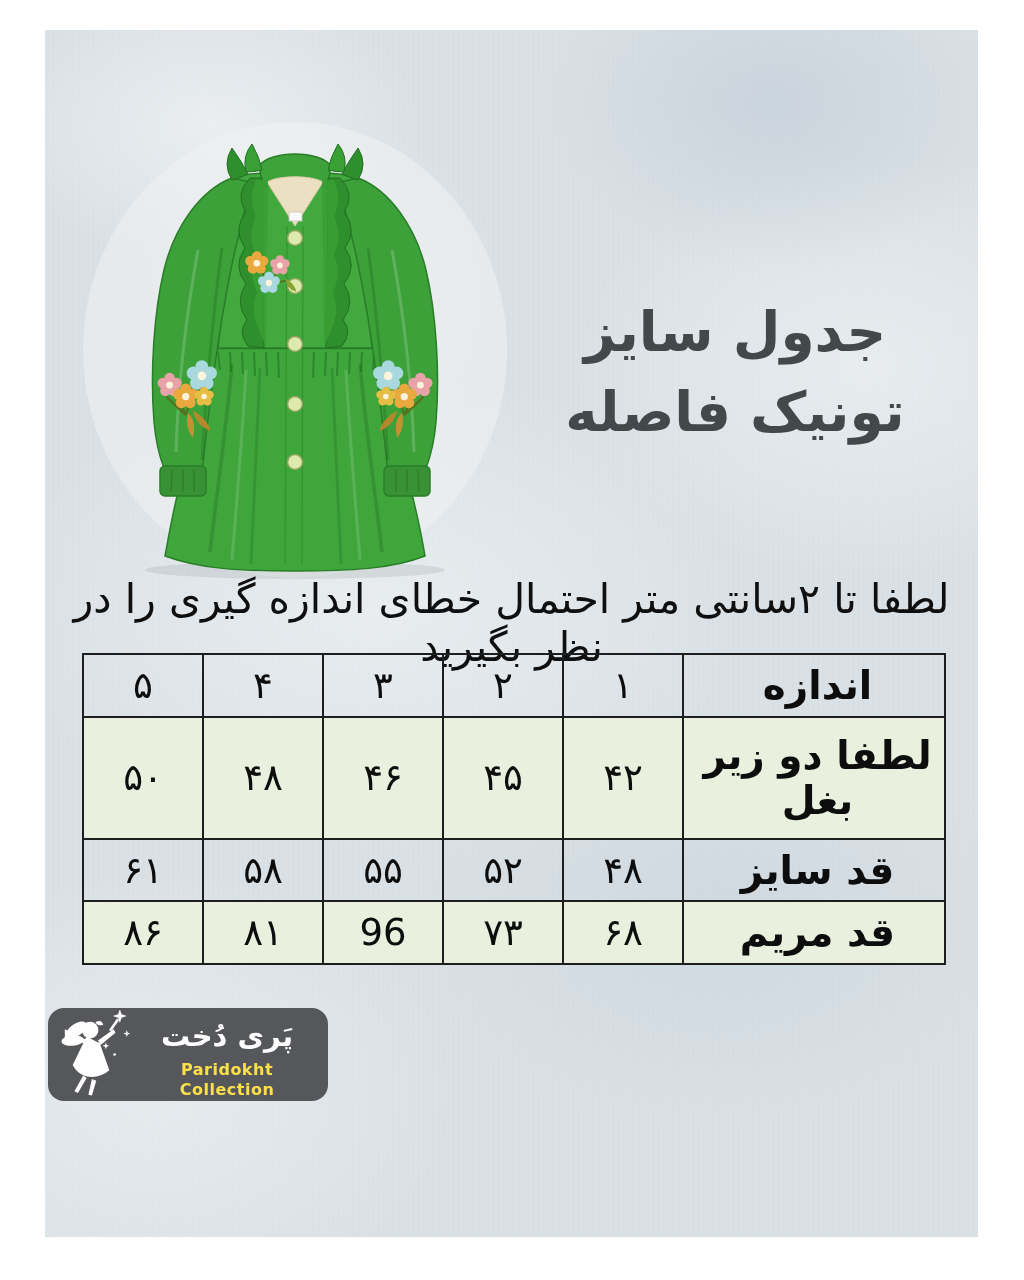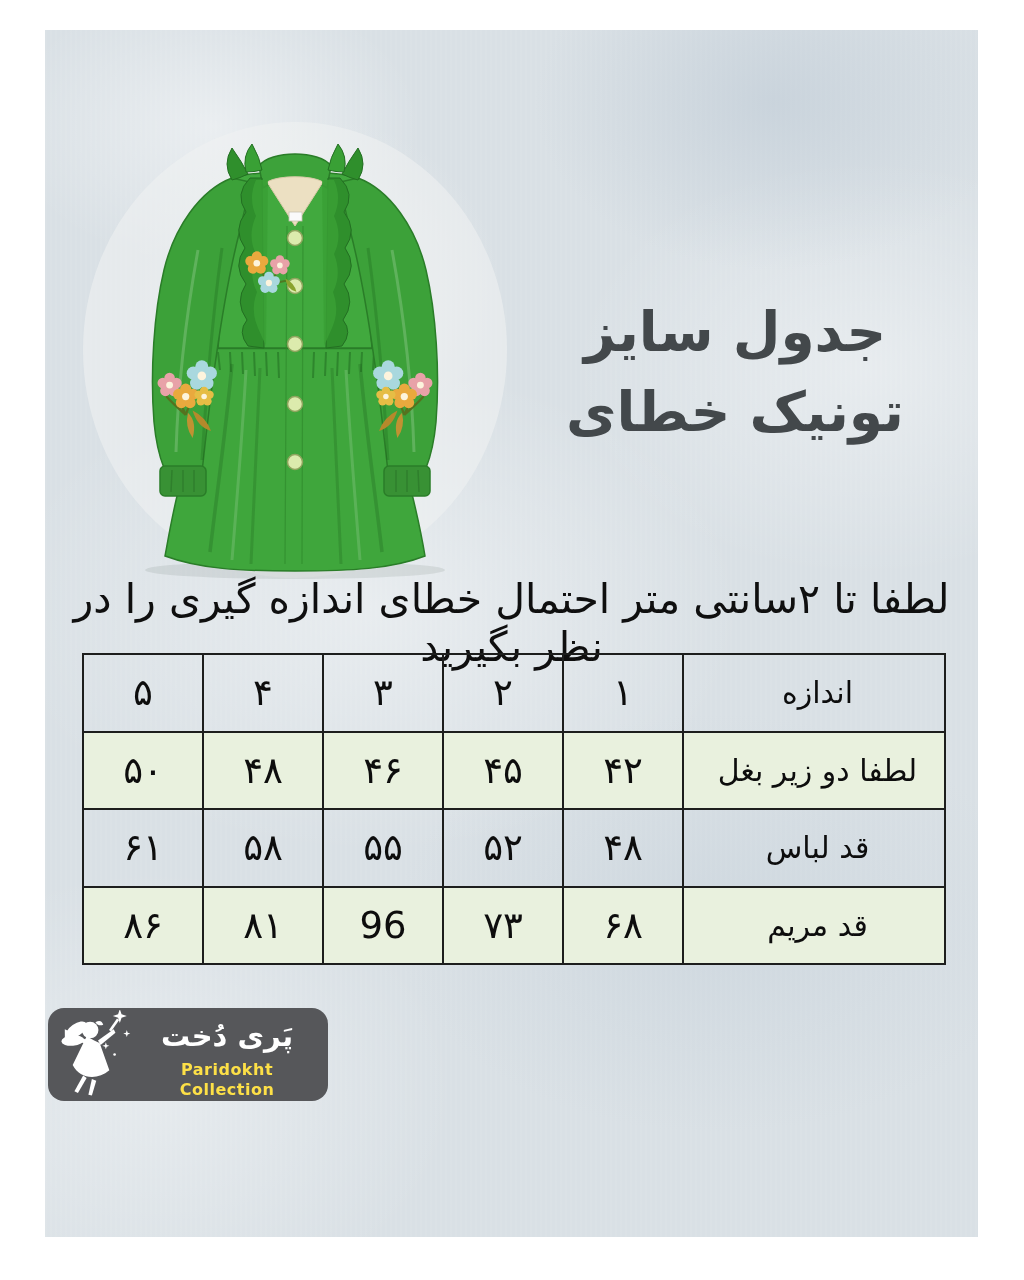"تونیک خطای" div.title-line { text: خطای -> فاصله }
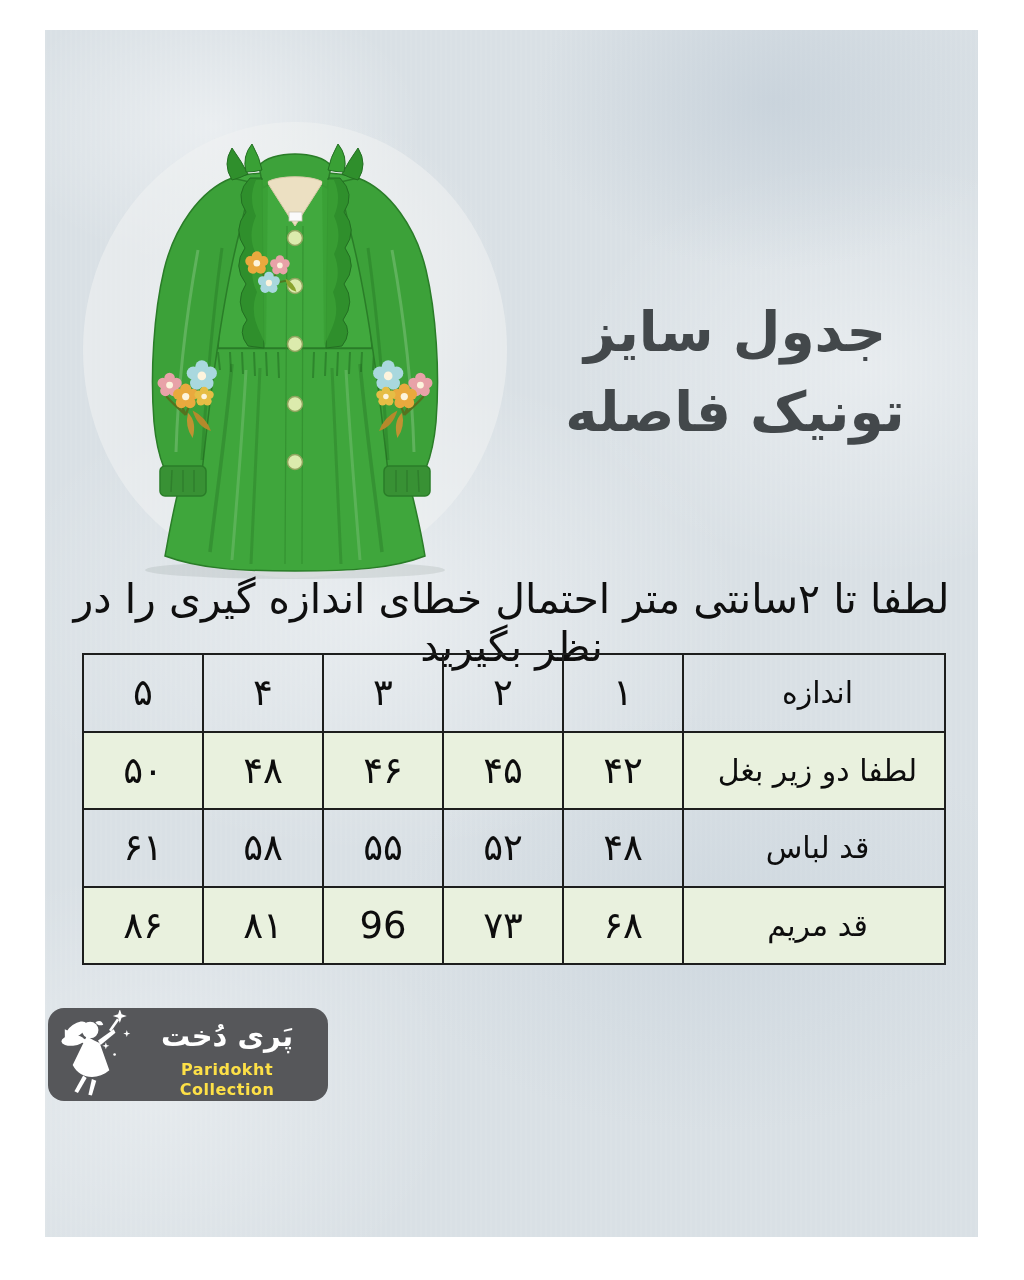"اندازه" td.lbl { font-size: 30px -> 39px; font-weight: 400 -> 700 }
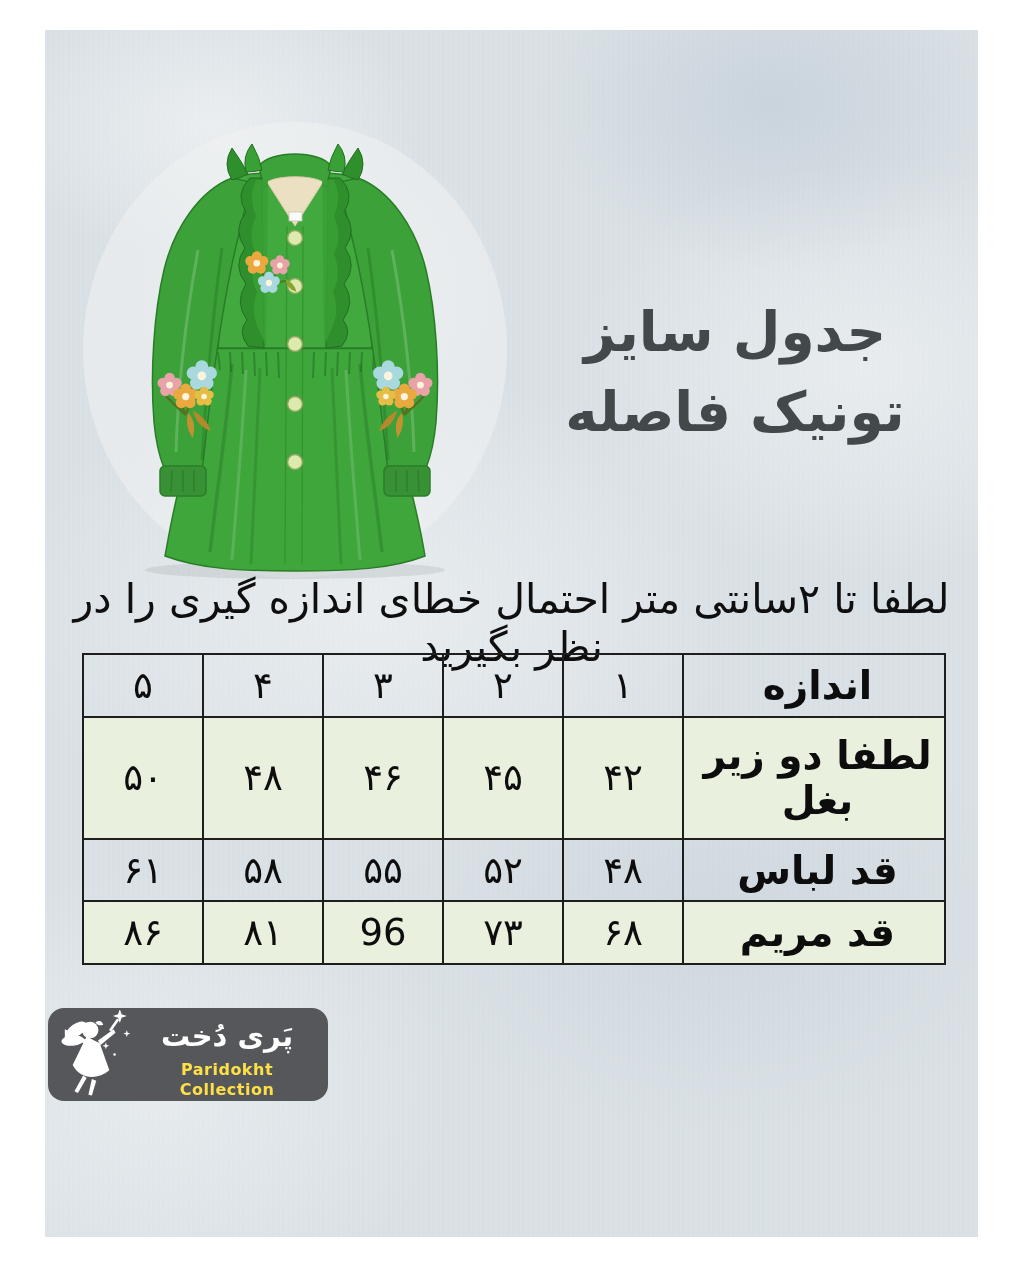"قد لباس" td.lbl { text: لباس -> سایز }
